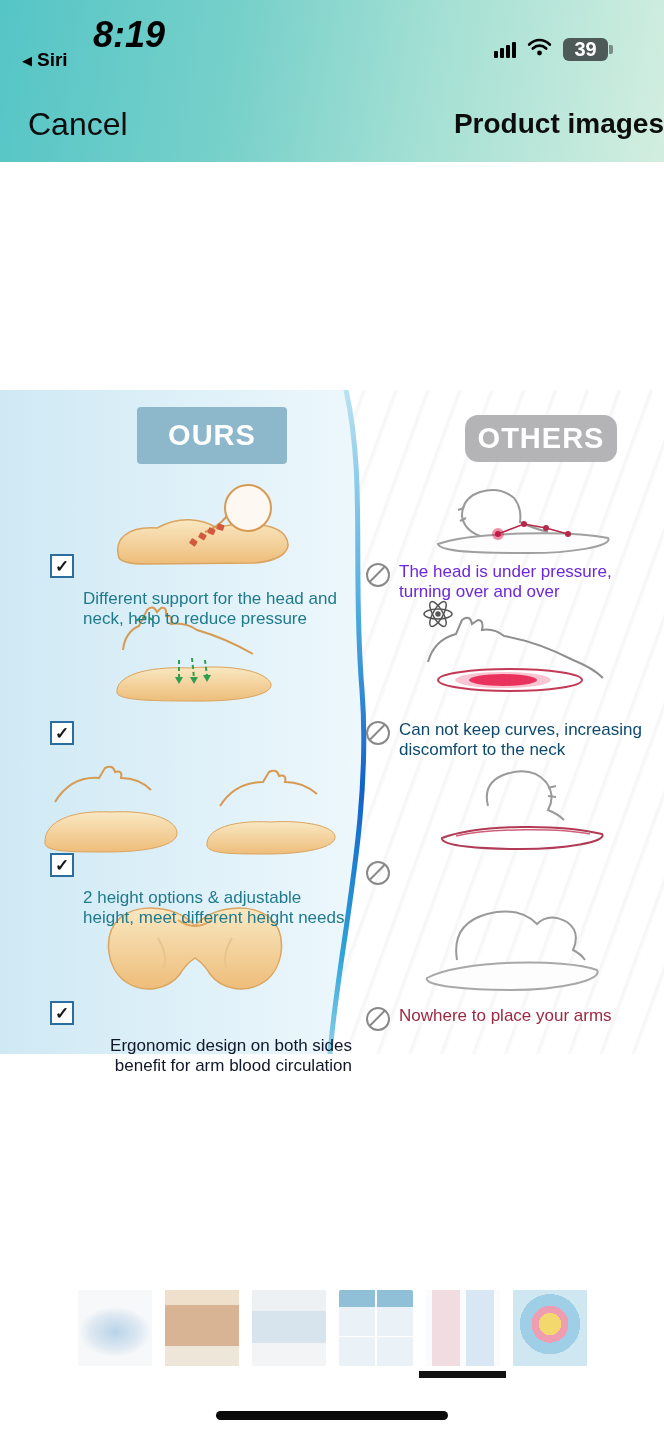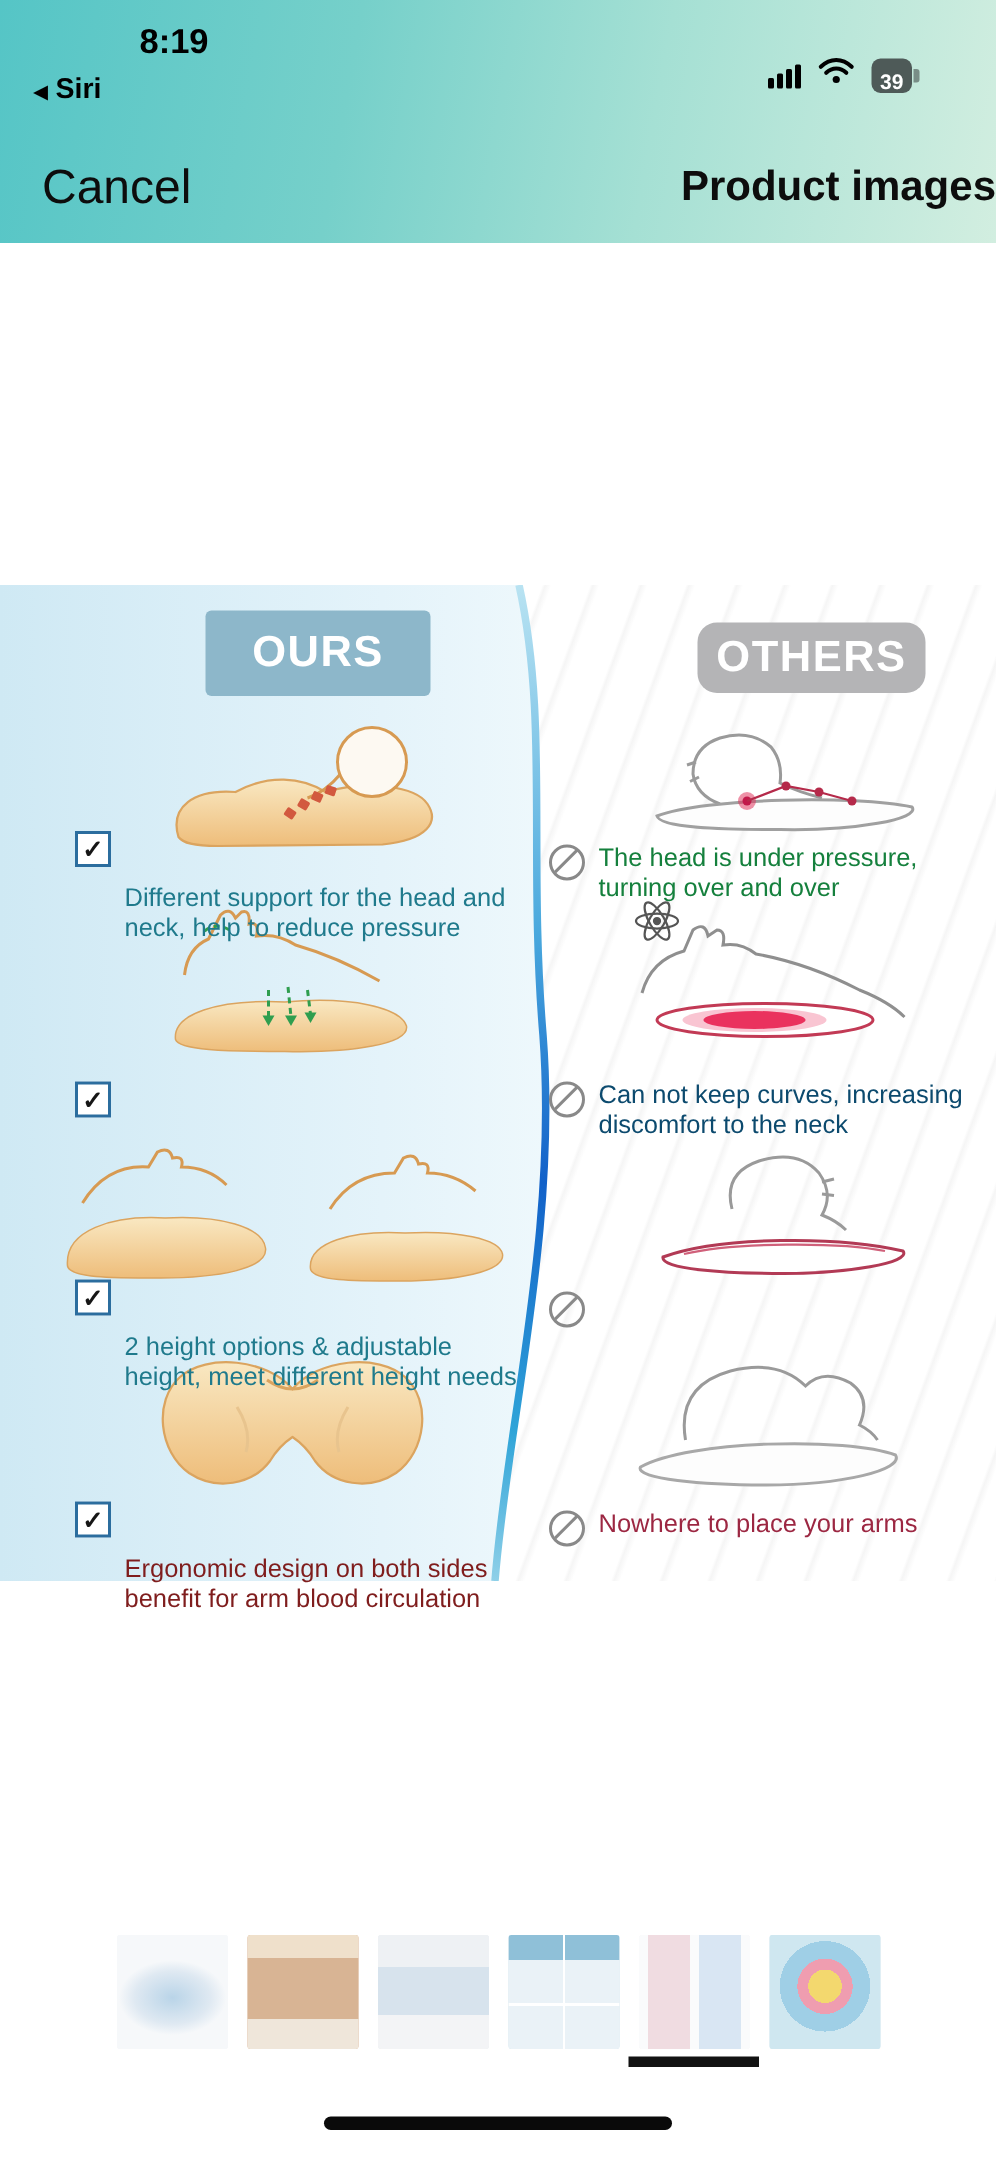"8:19" .time { font-size: 23px -> 36px; font-style: none -> italic }
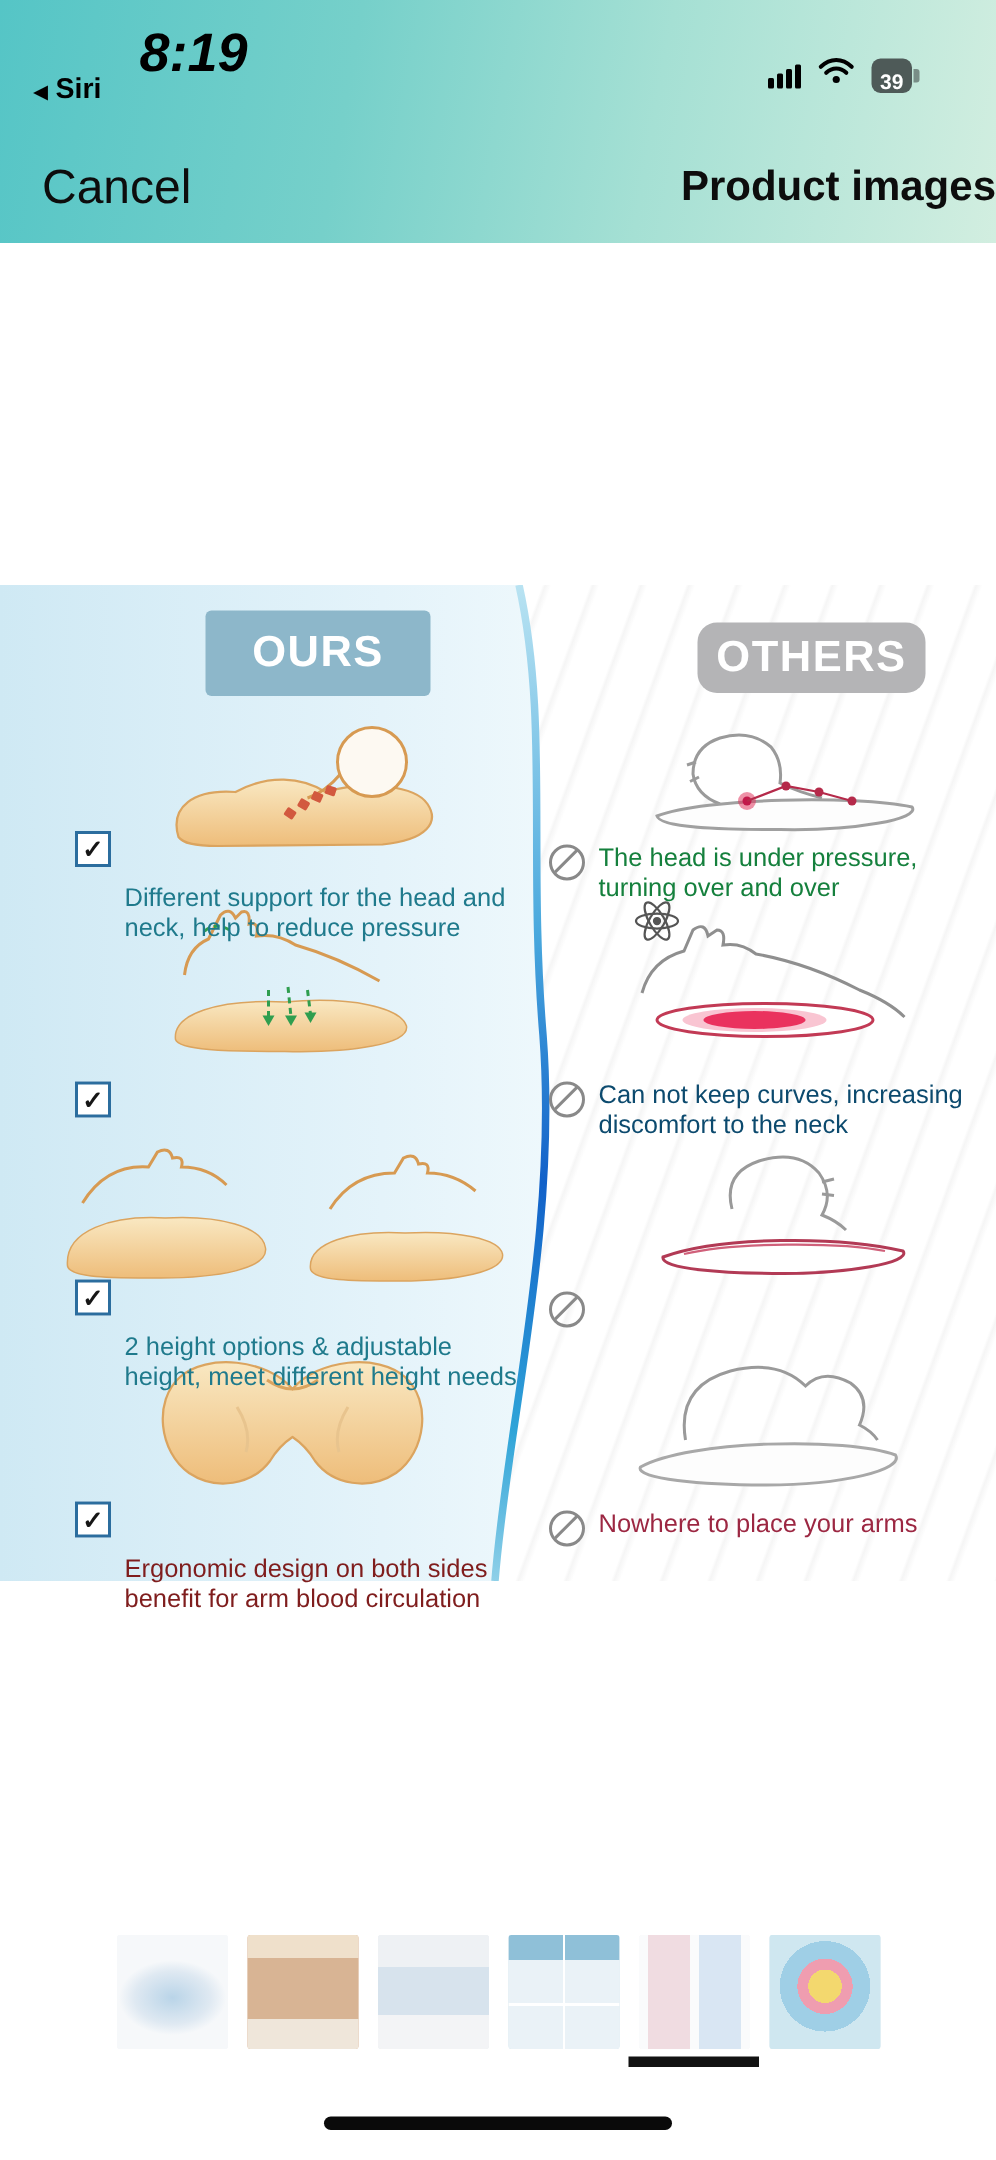"39" .battery { font-size: 14px -> 20px; width: 27px -> 45px }
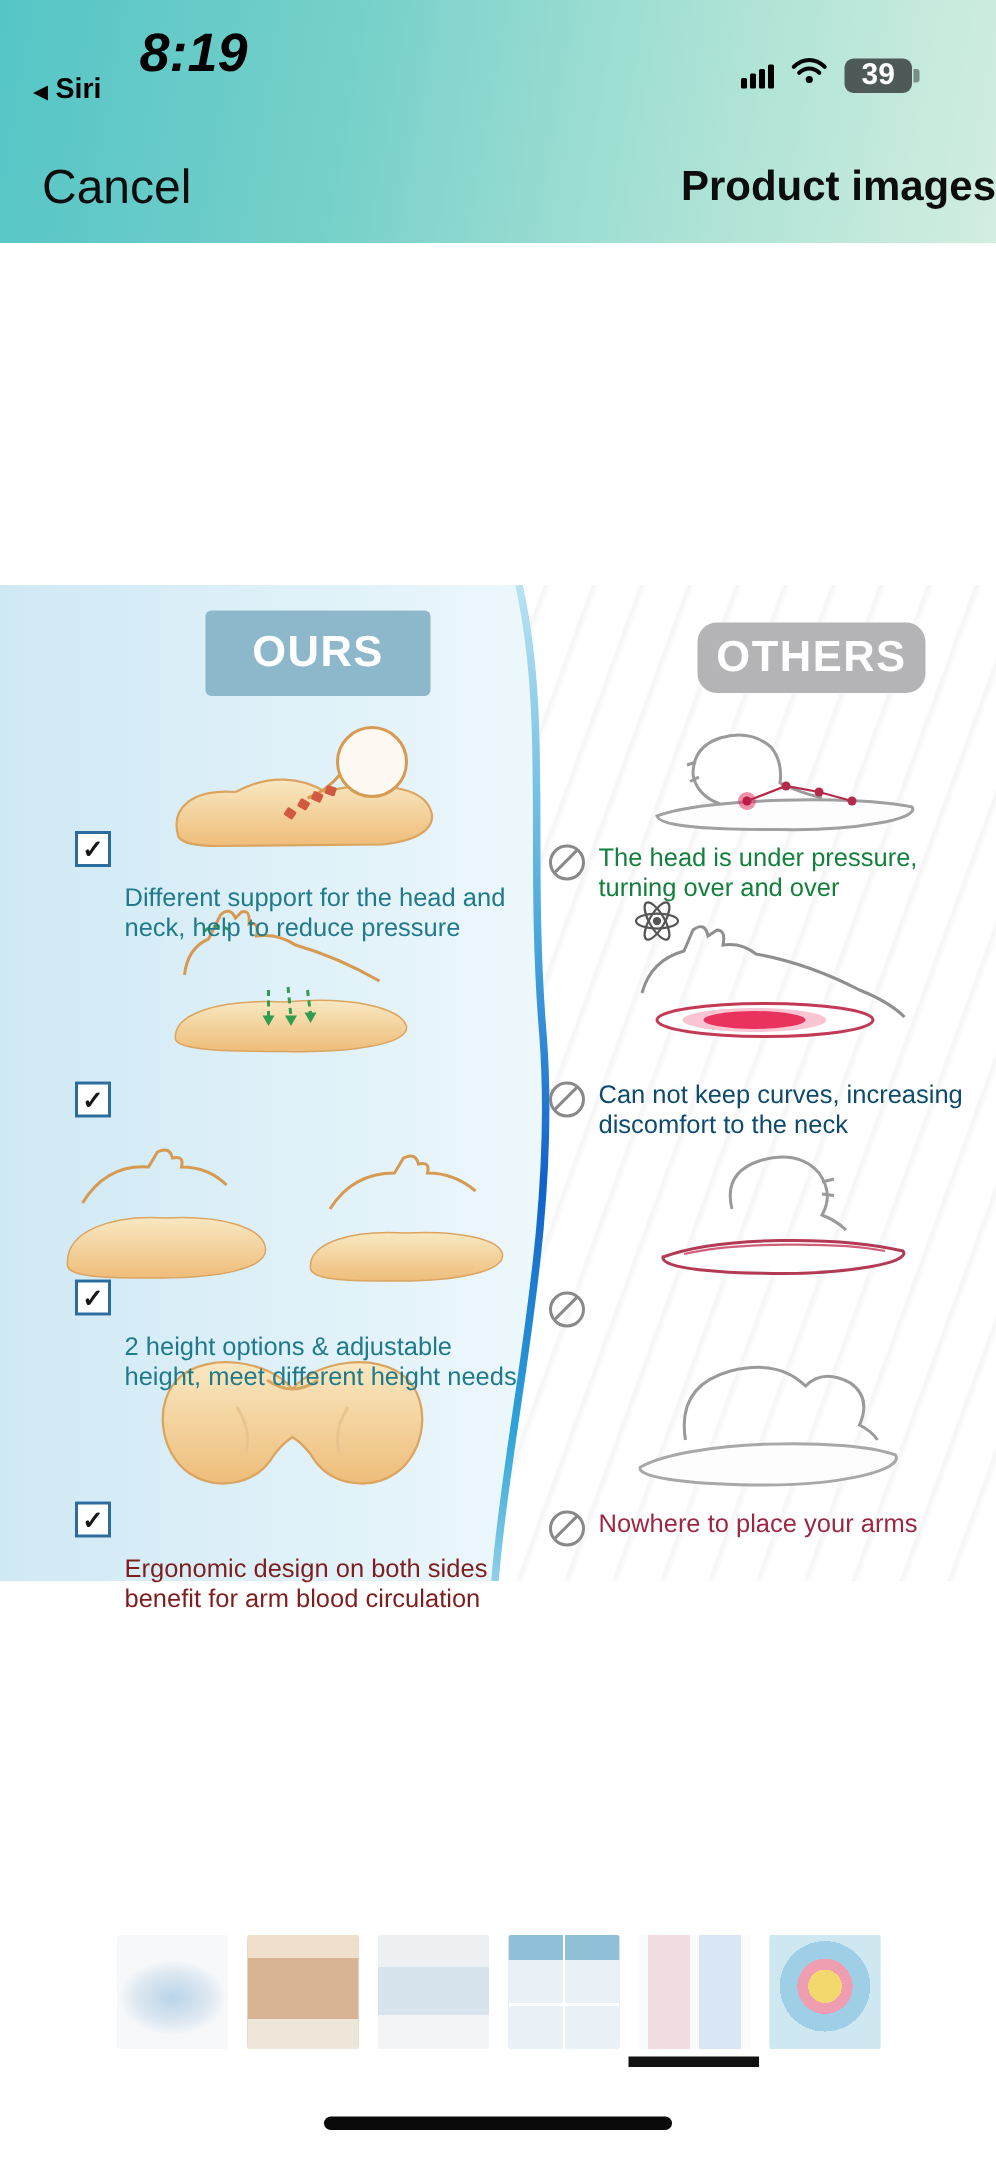"The head is under pressure," span.txt { color: #15803d -> #6d28d9 }
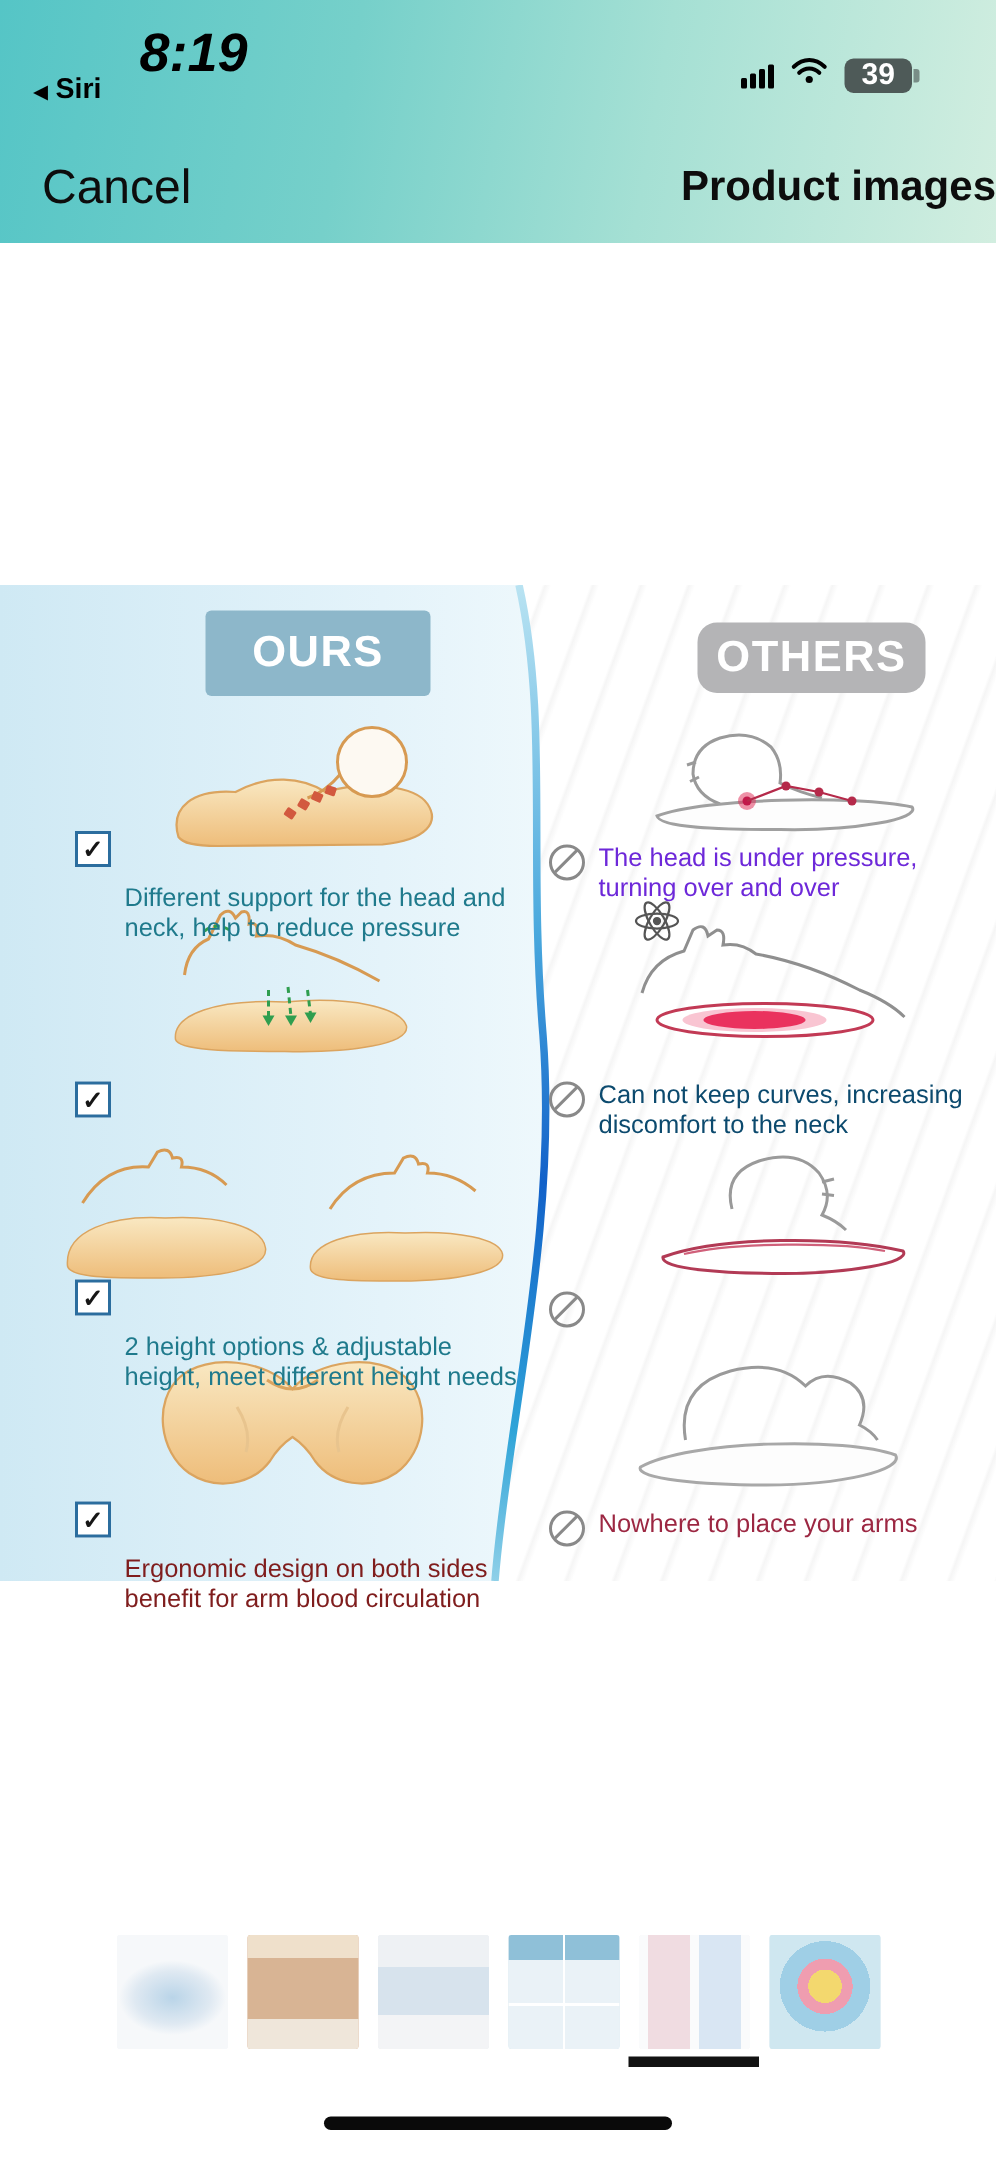"Ergonomic design on both sides" span.txt { color: #7f1d1d -> #0f172a; text-align: none -> right }
